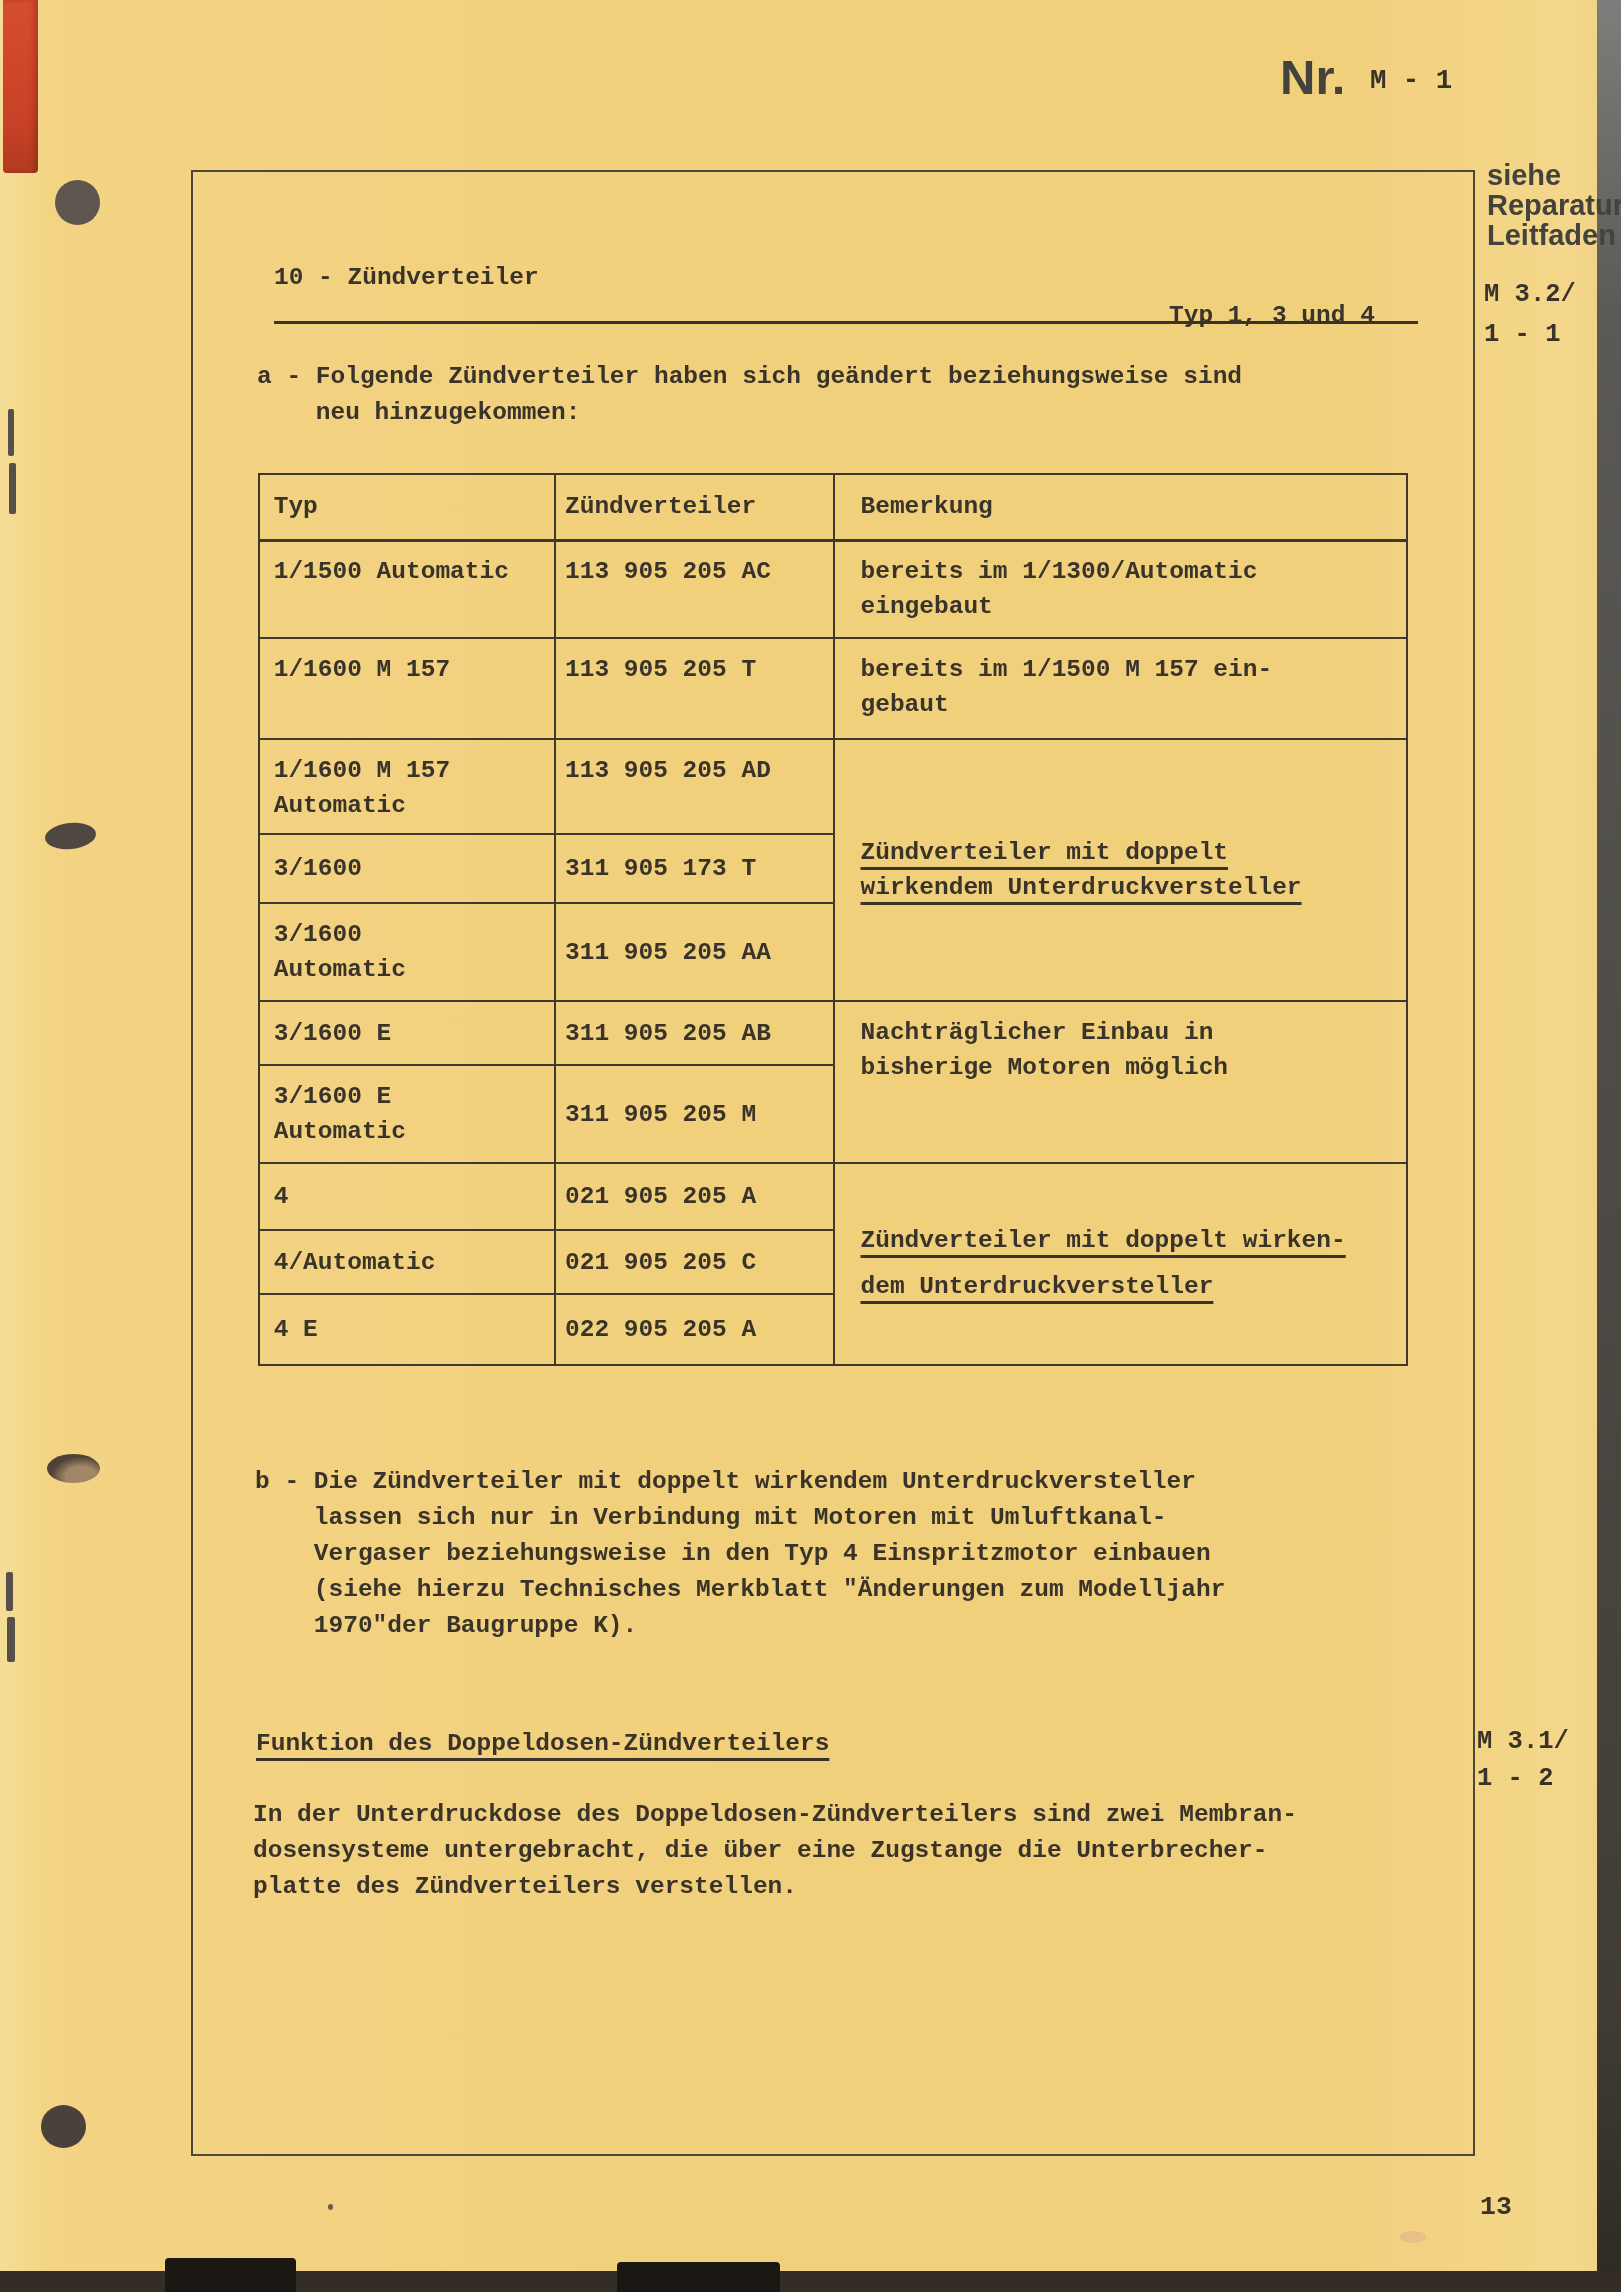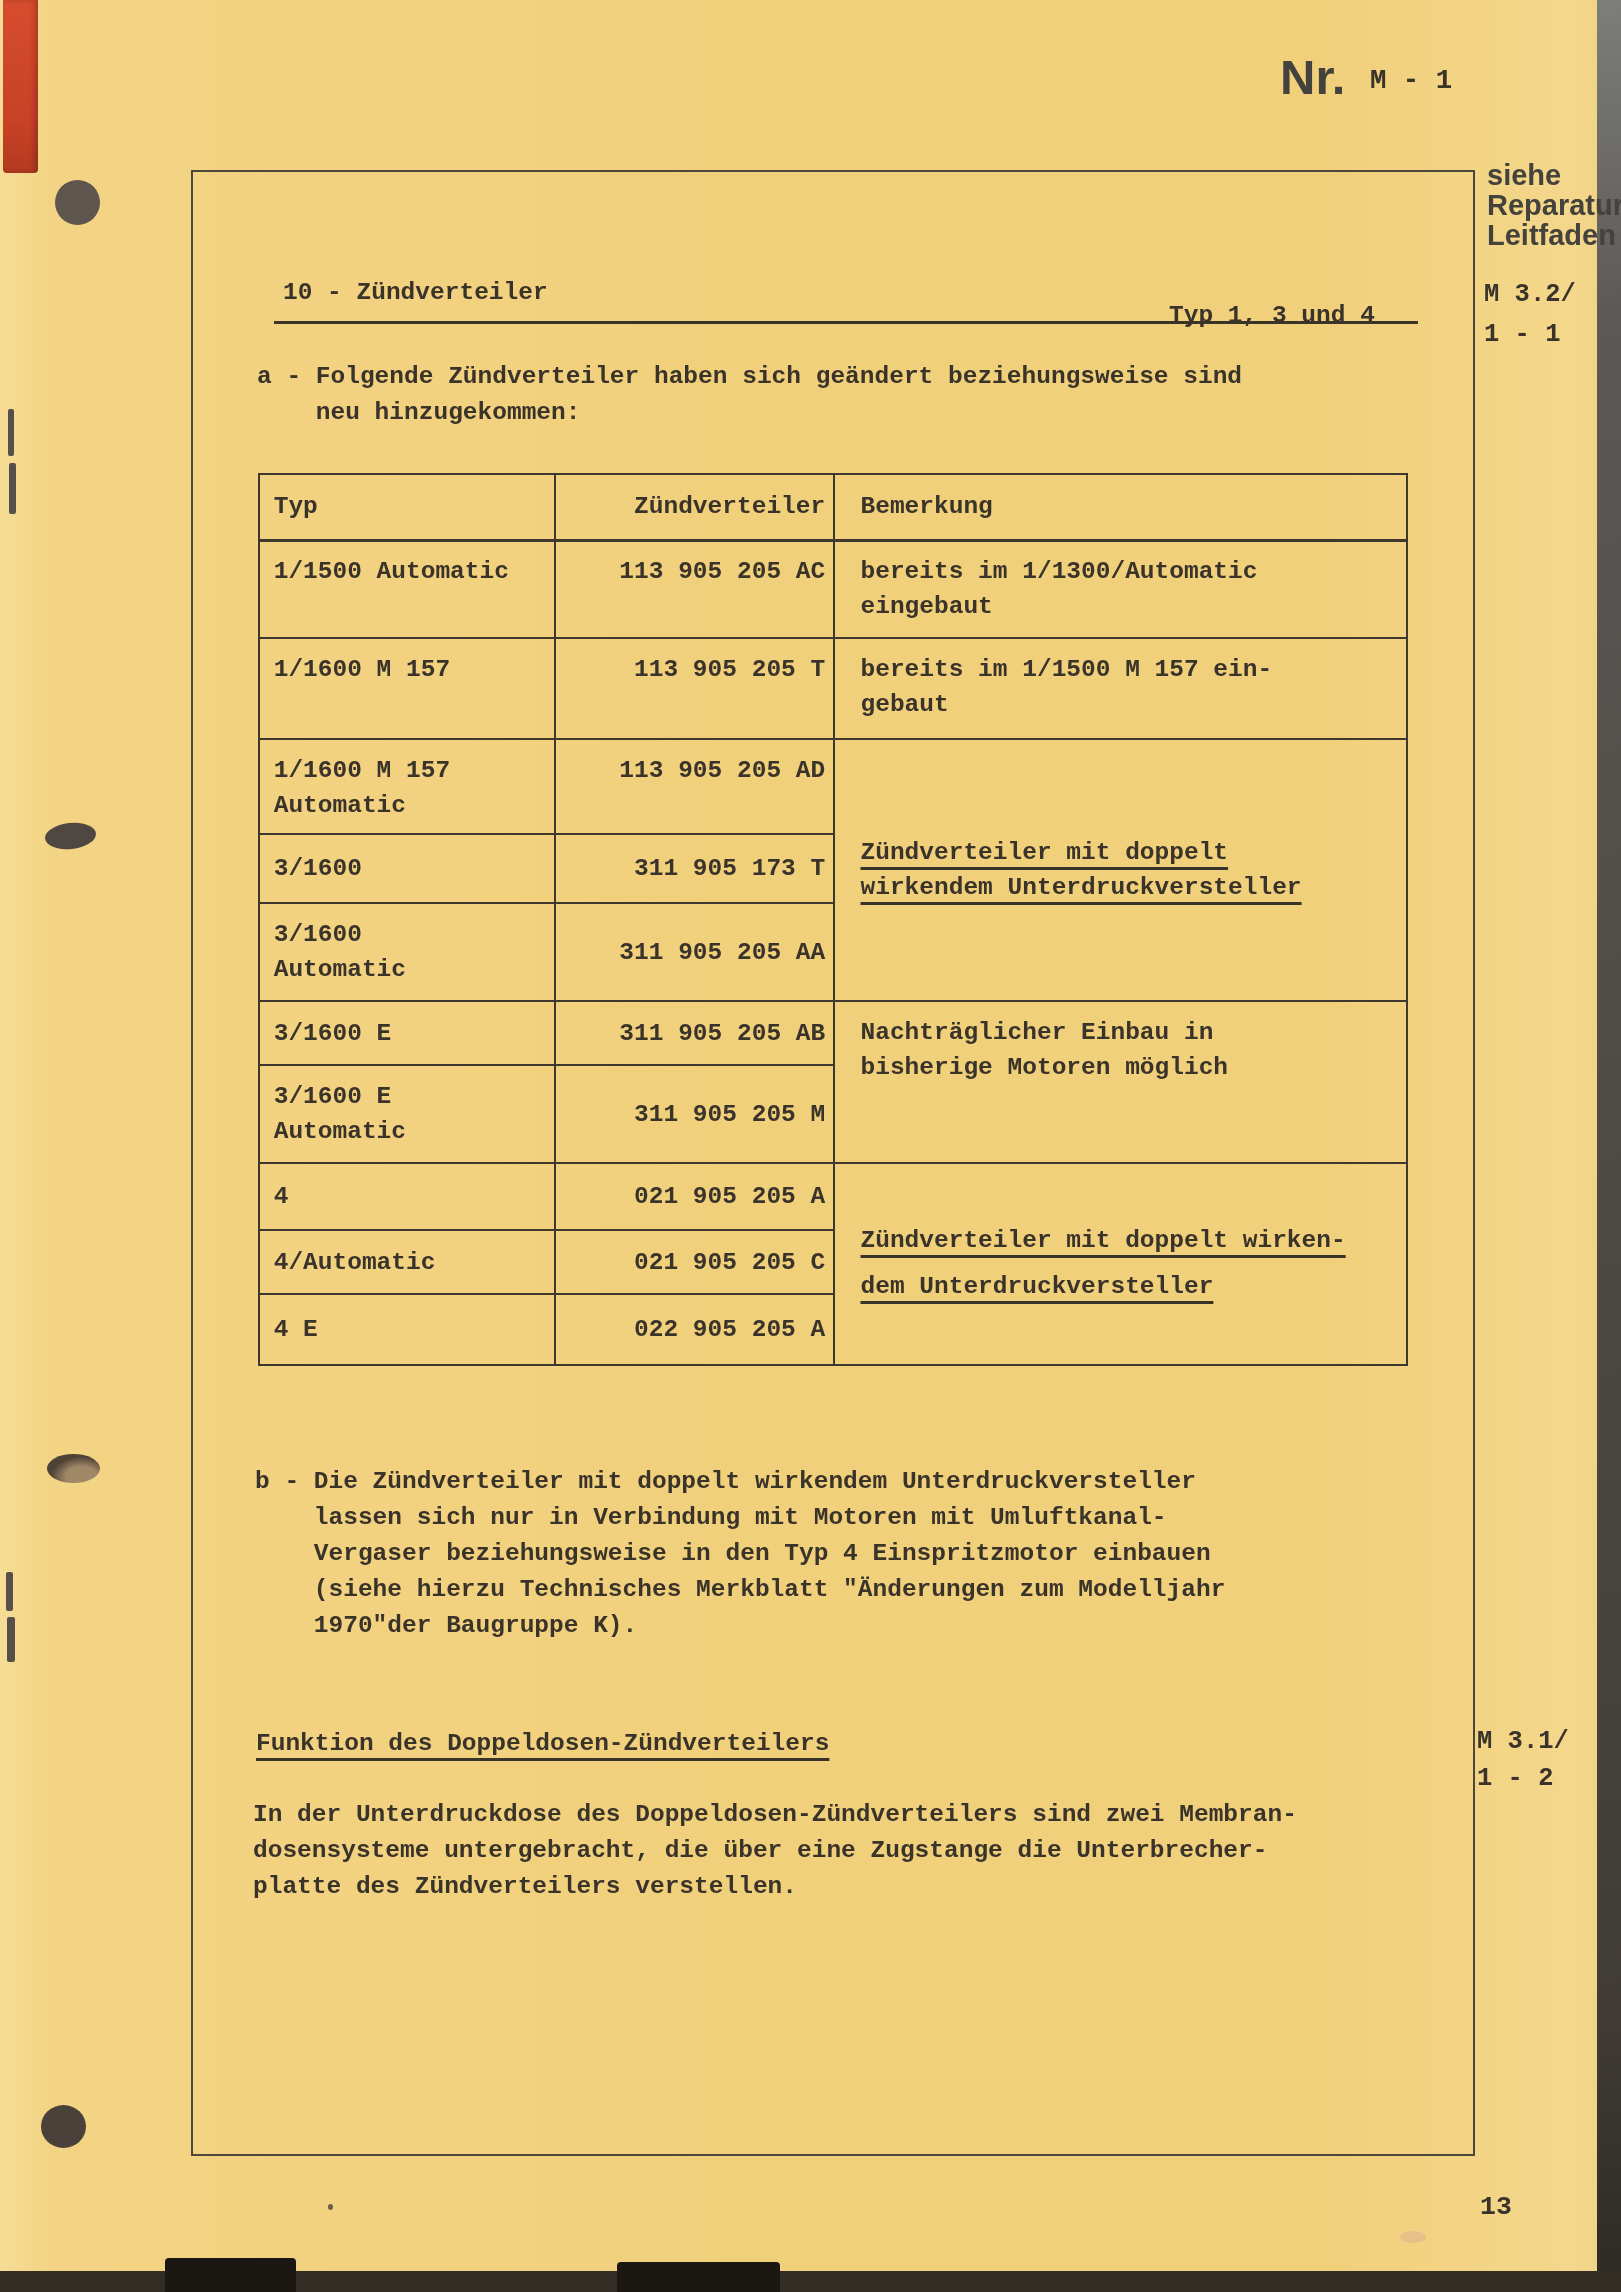"10 - Zündverteiler" div.abs { margin-left: 9px -> none; top: 275px -> 260px }
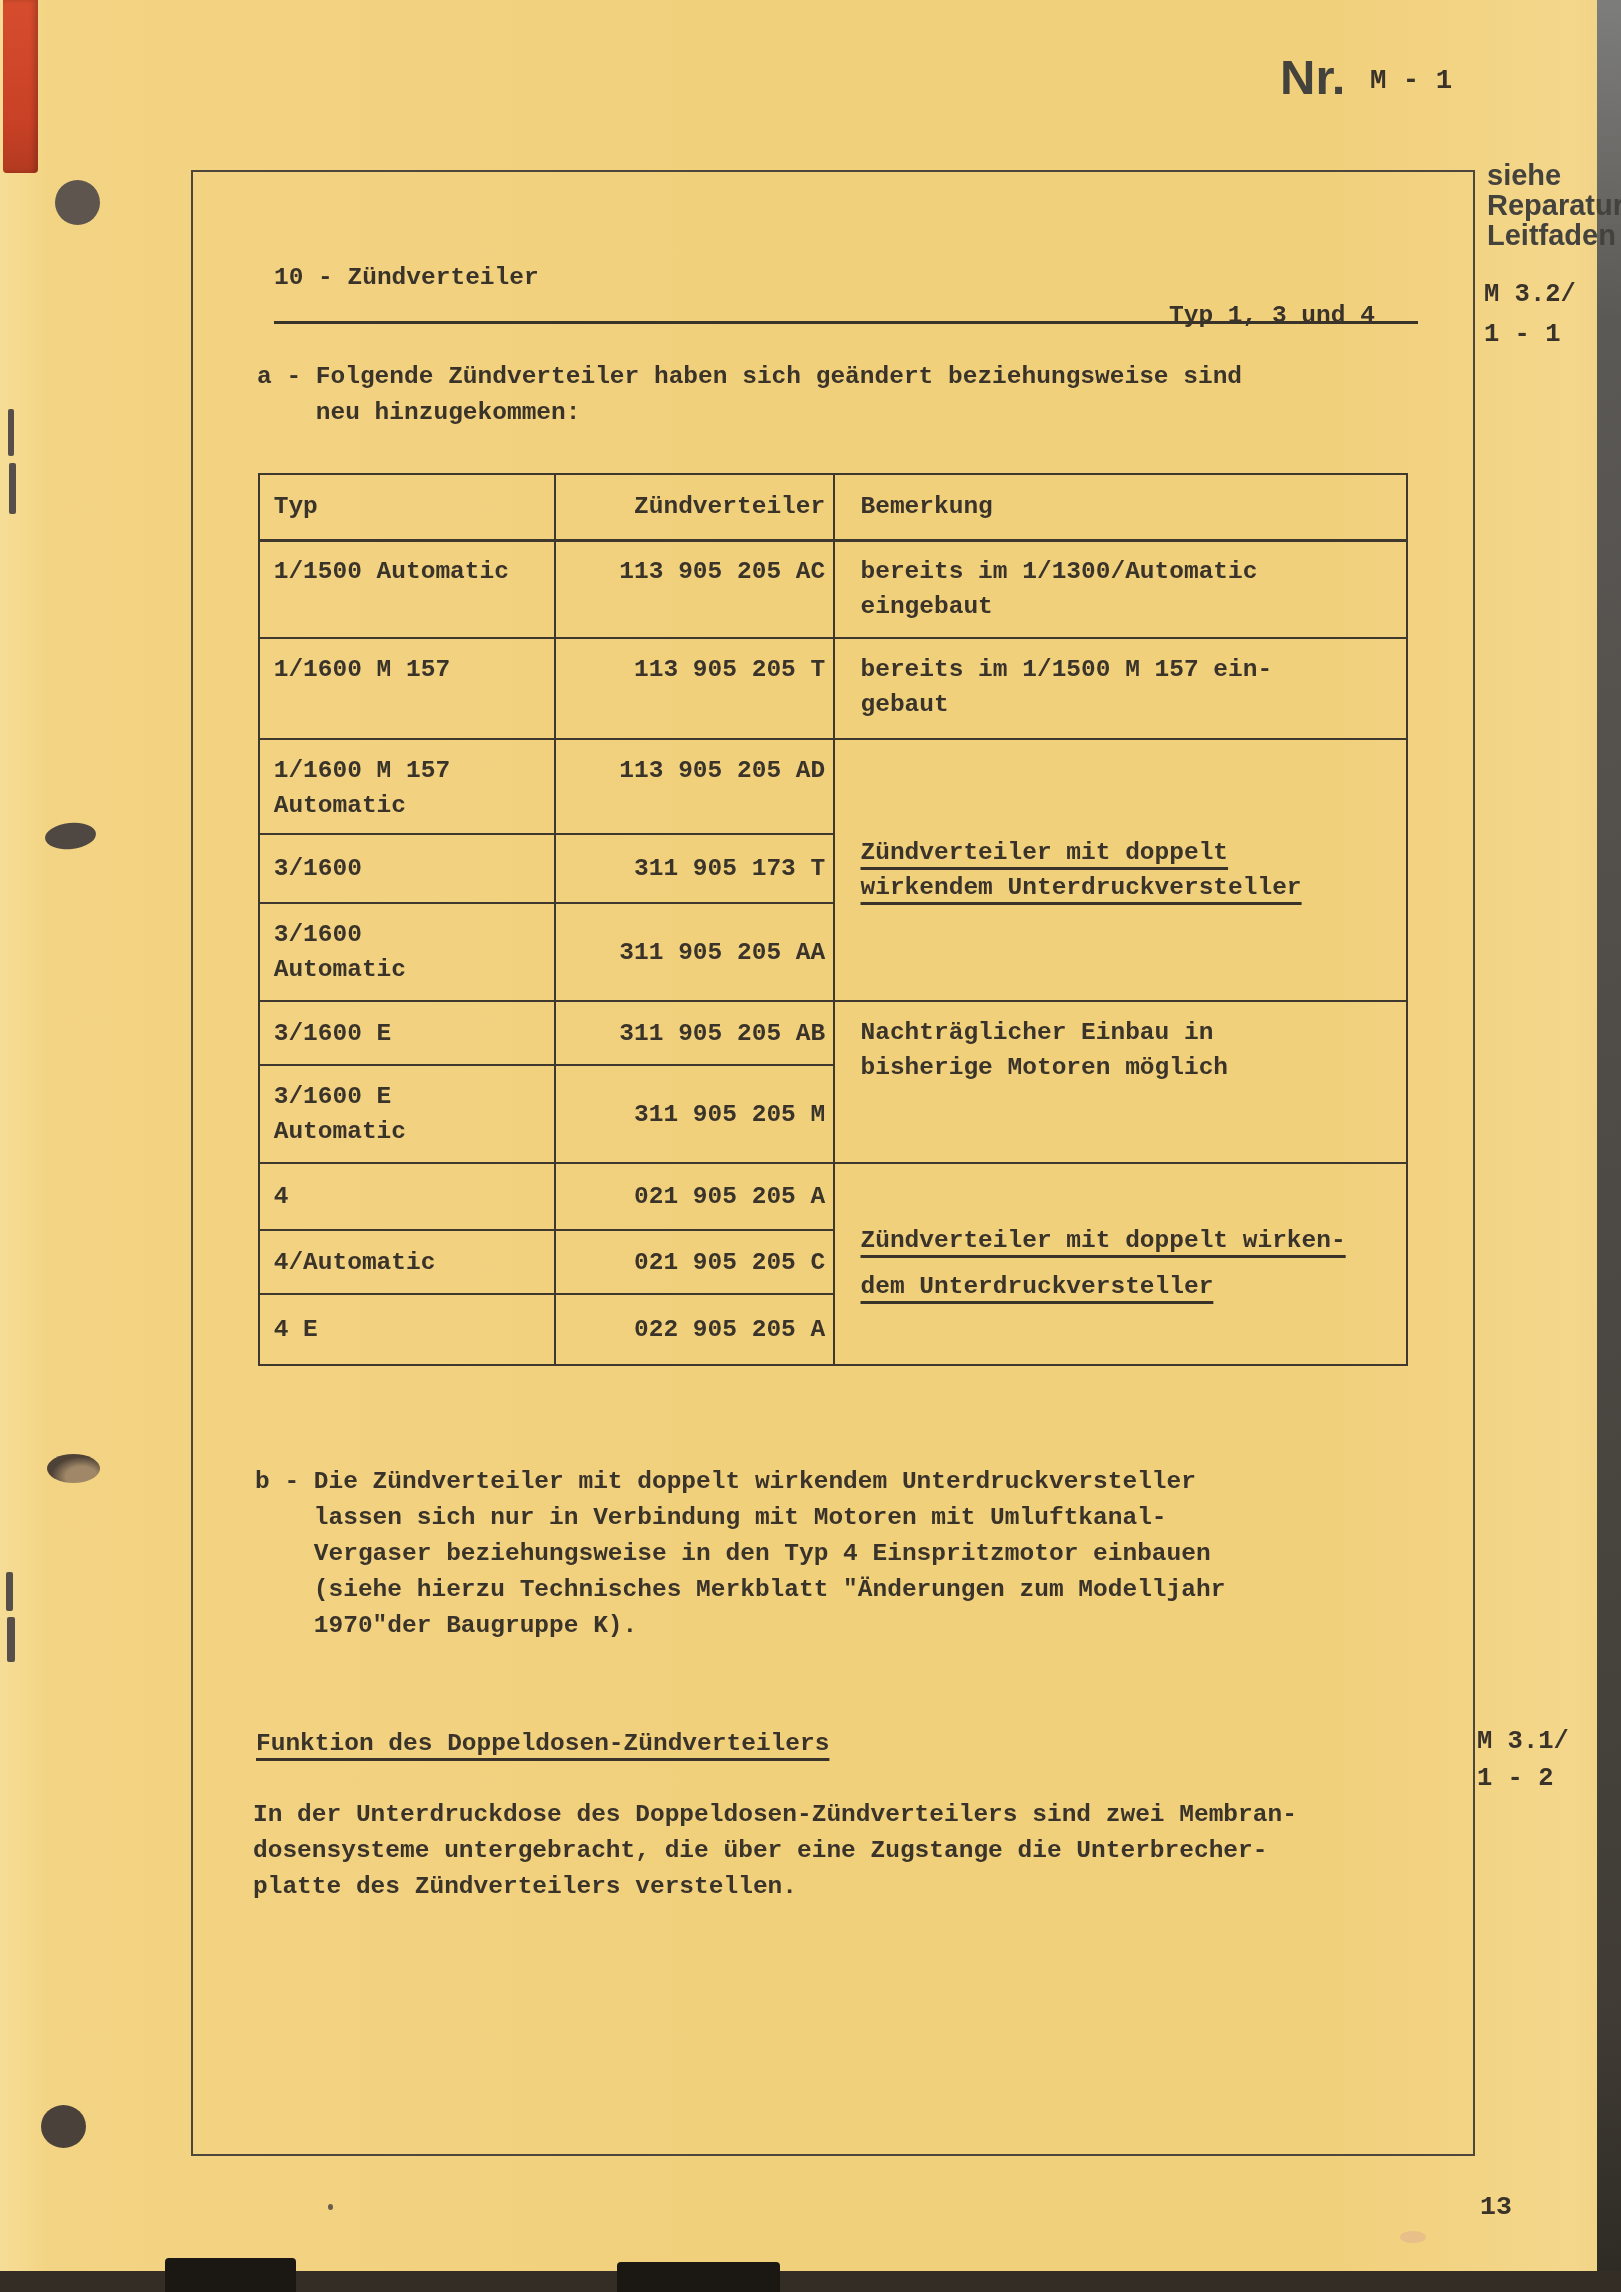"Zündverteiler" table.zv .c2 { text-align: right -> none }
